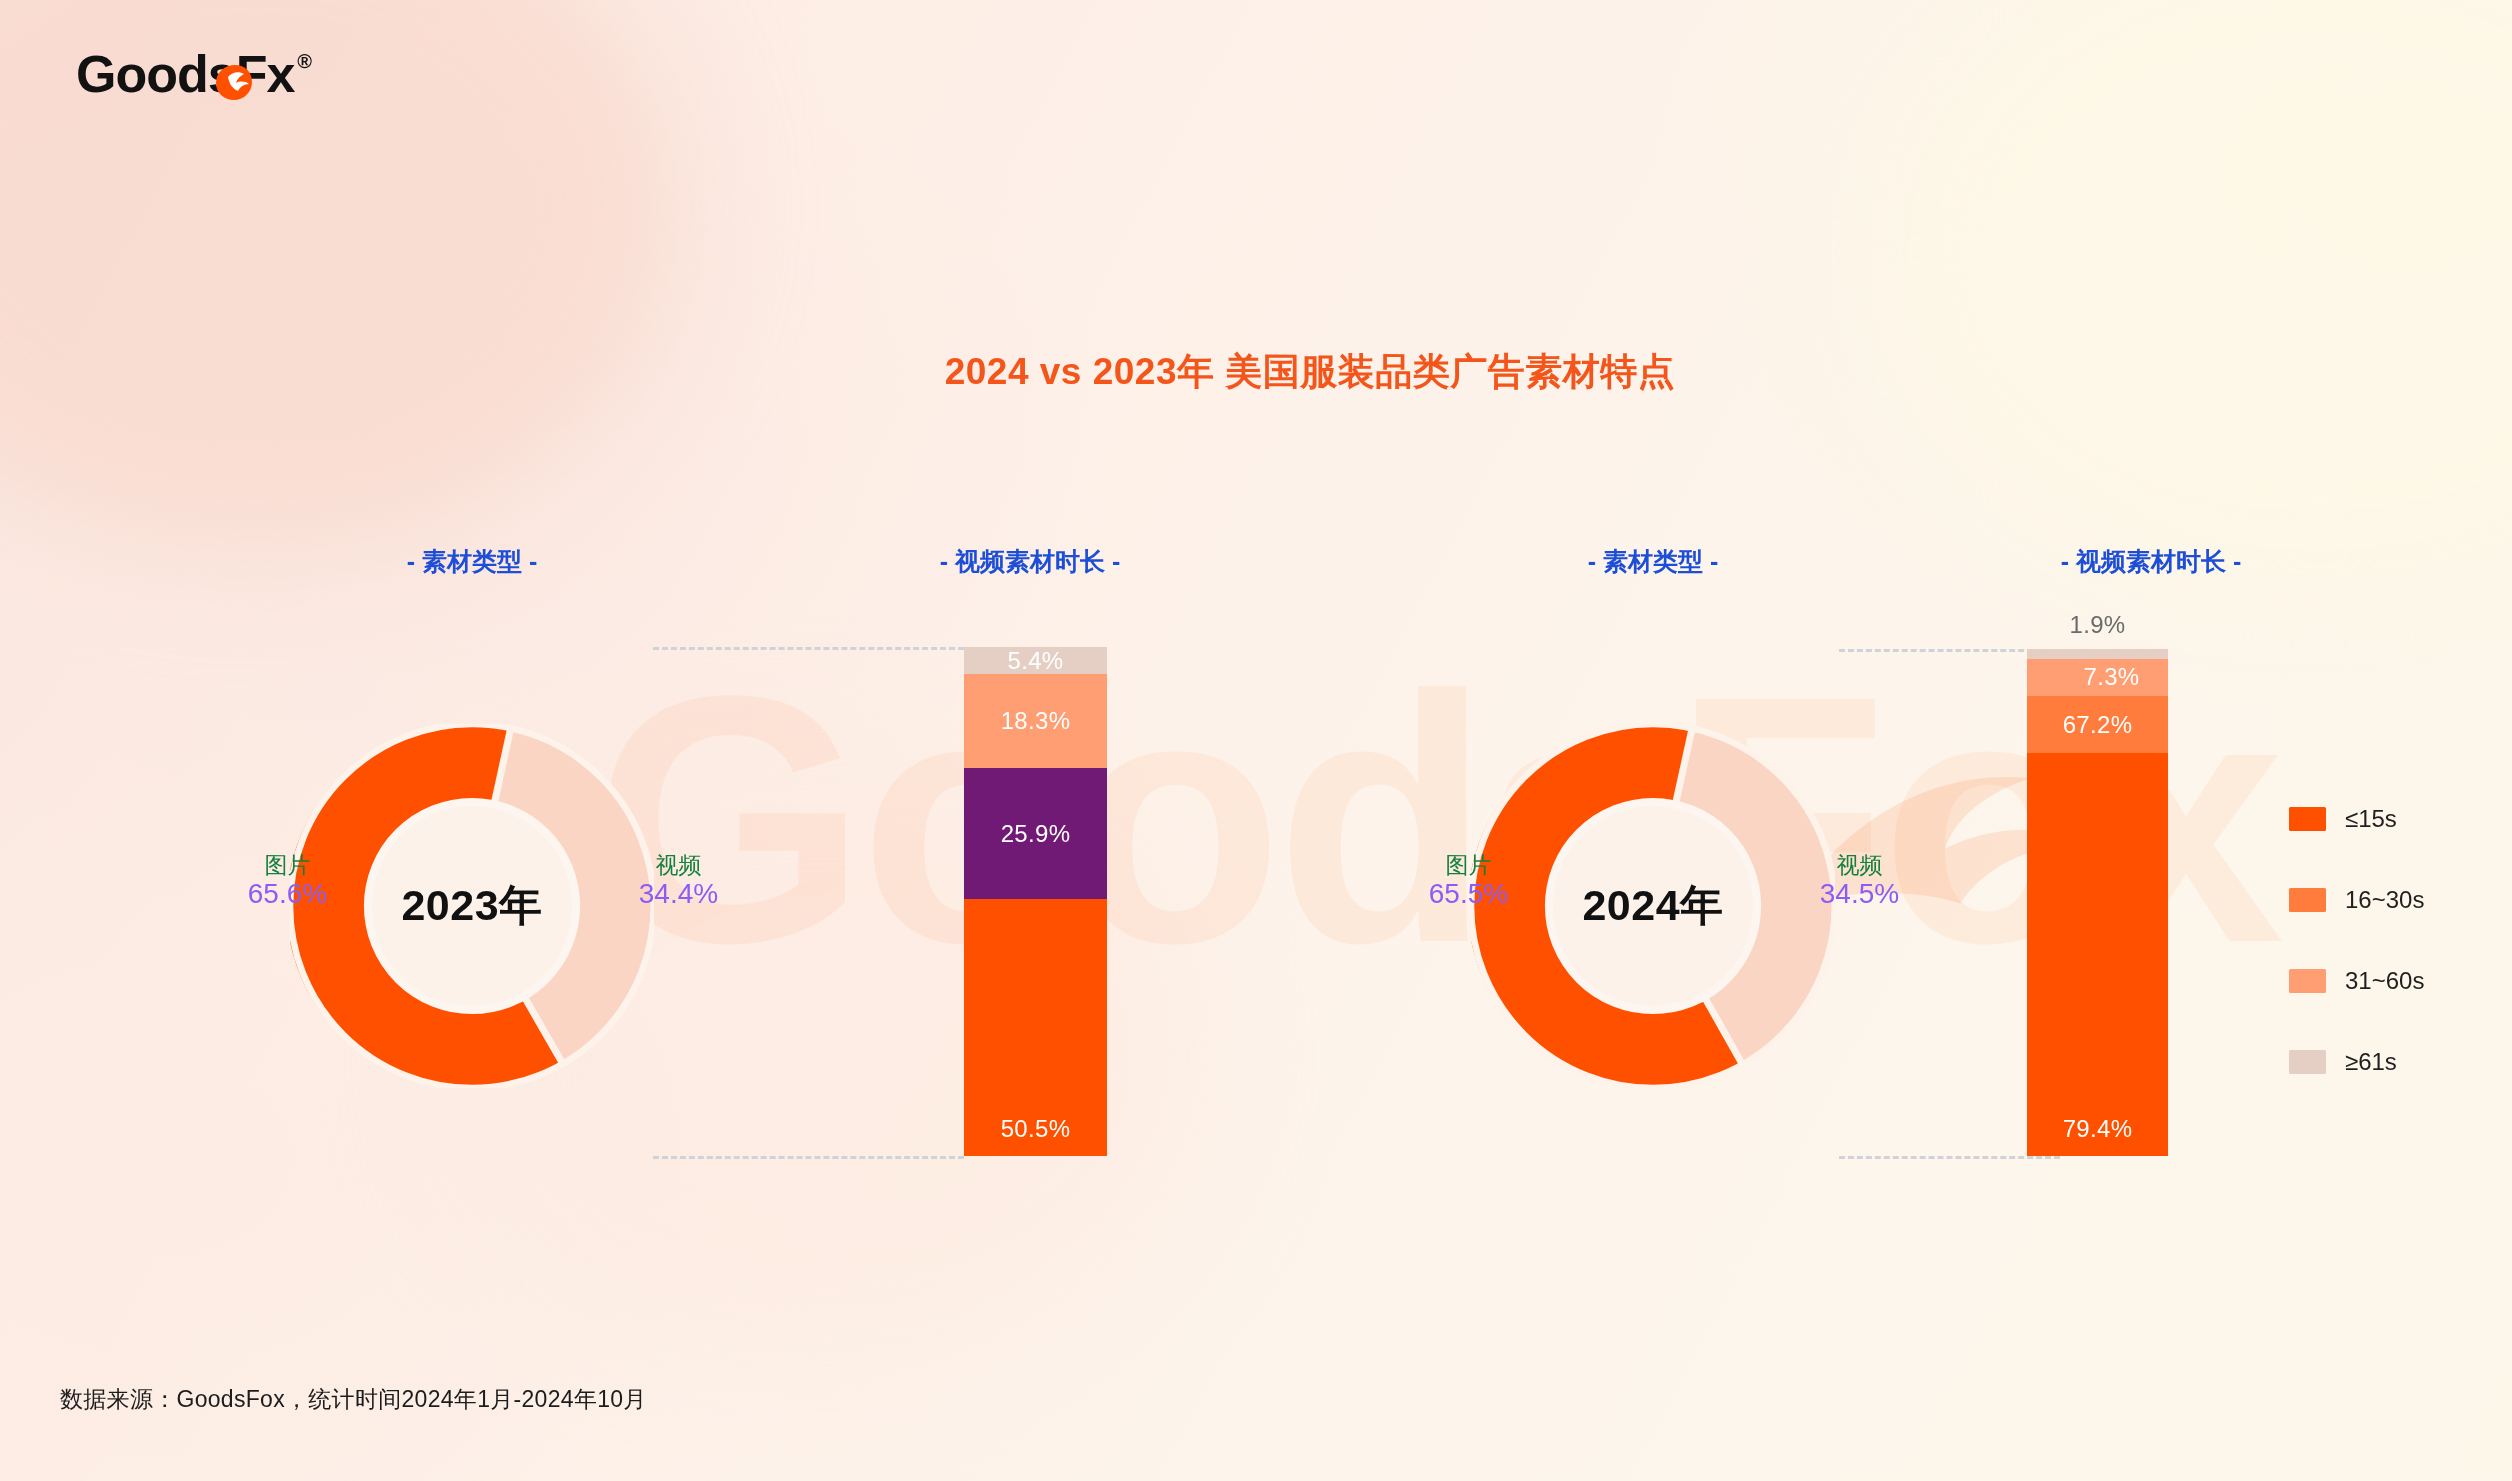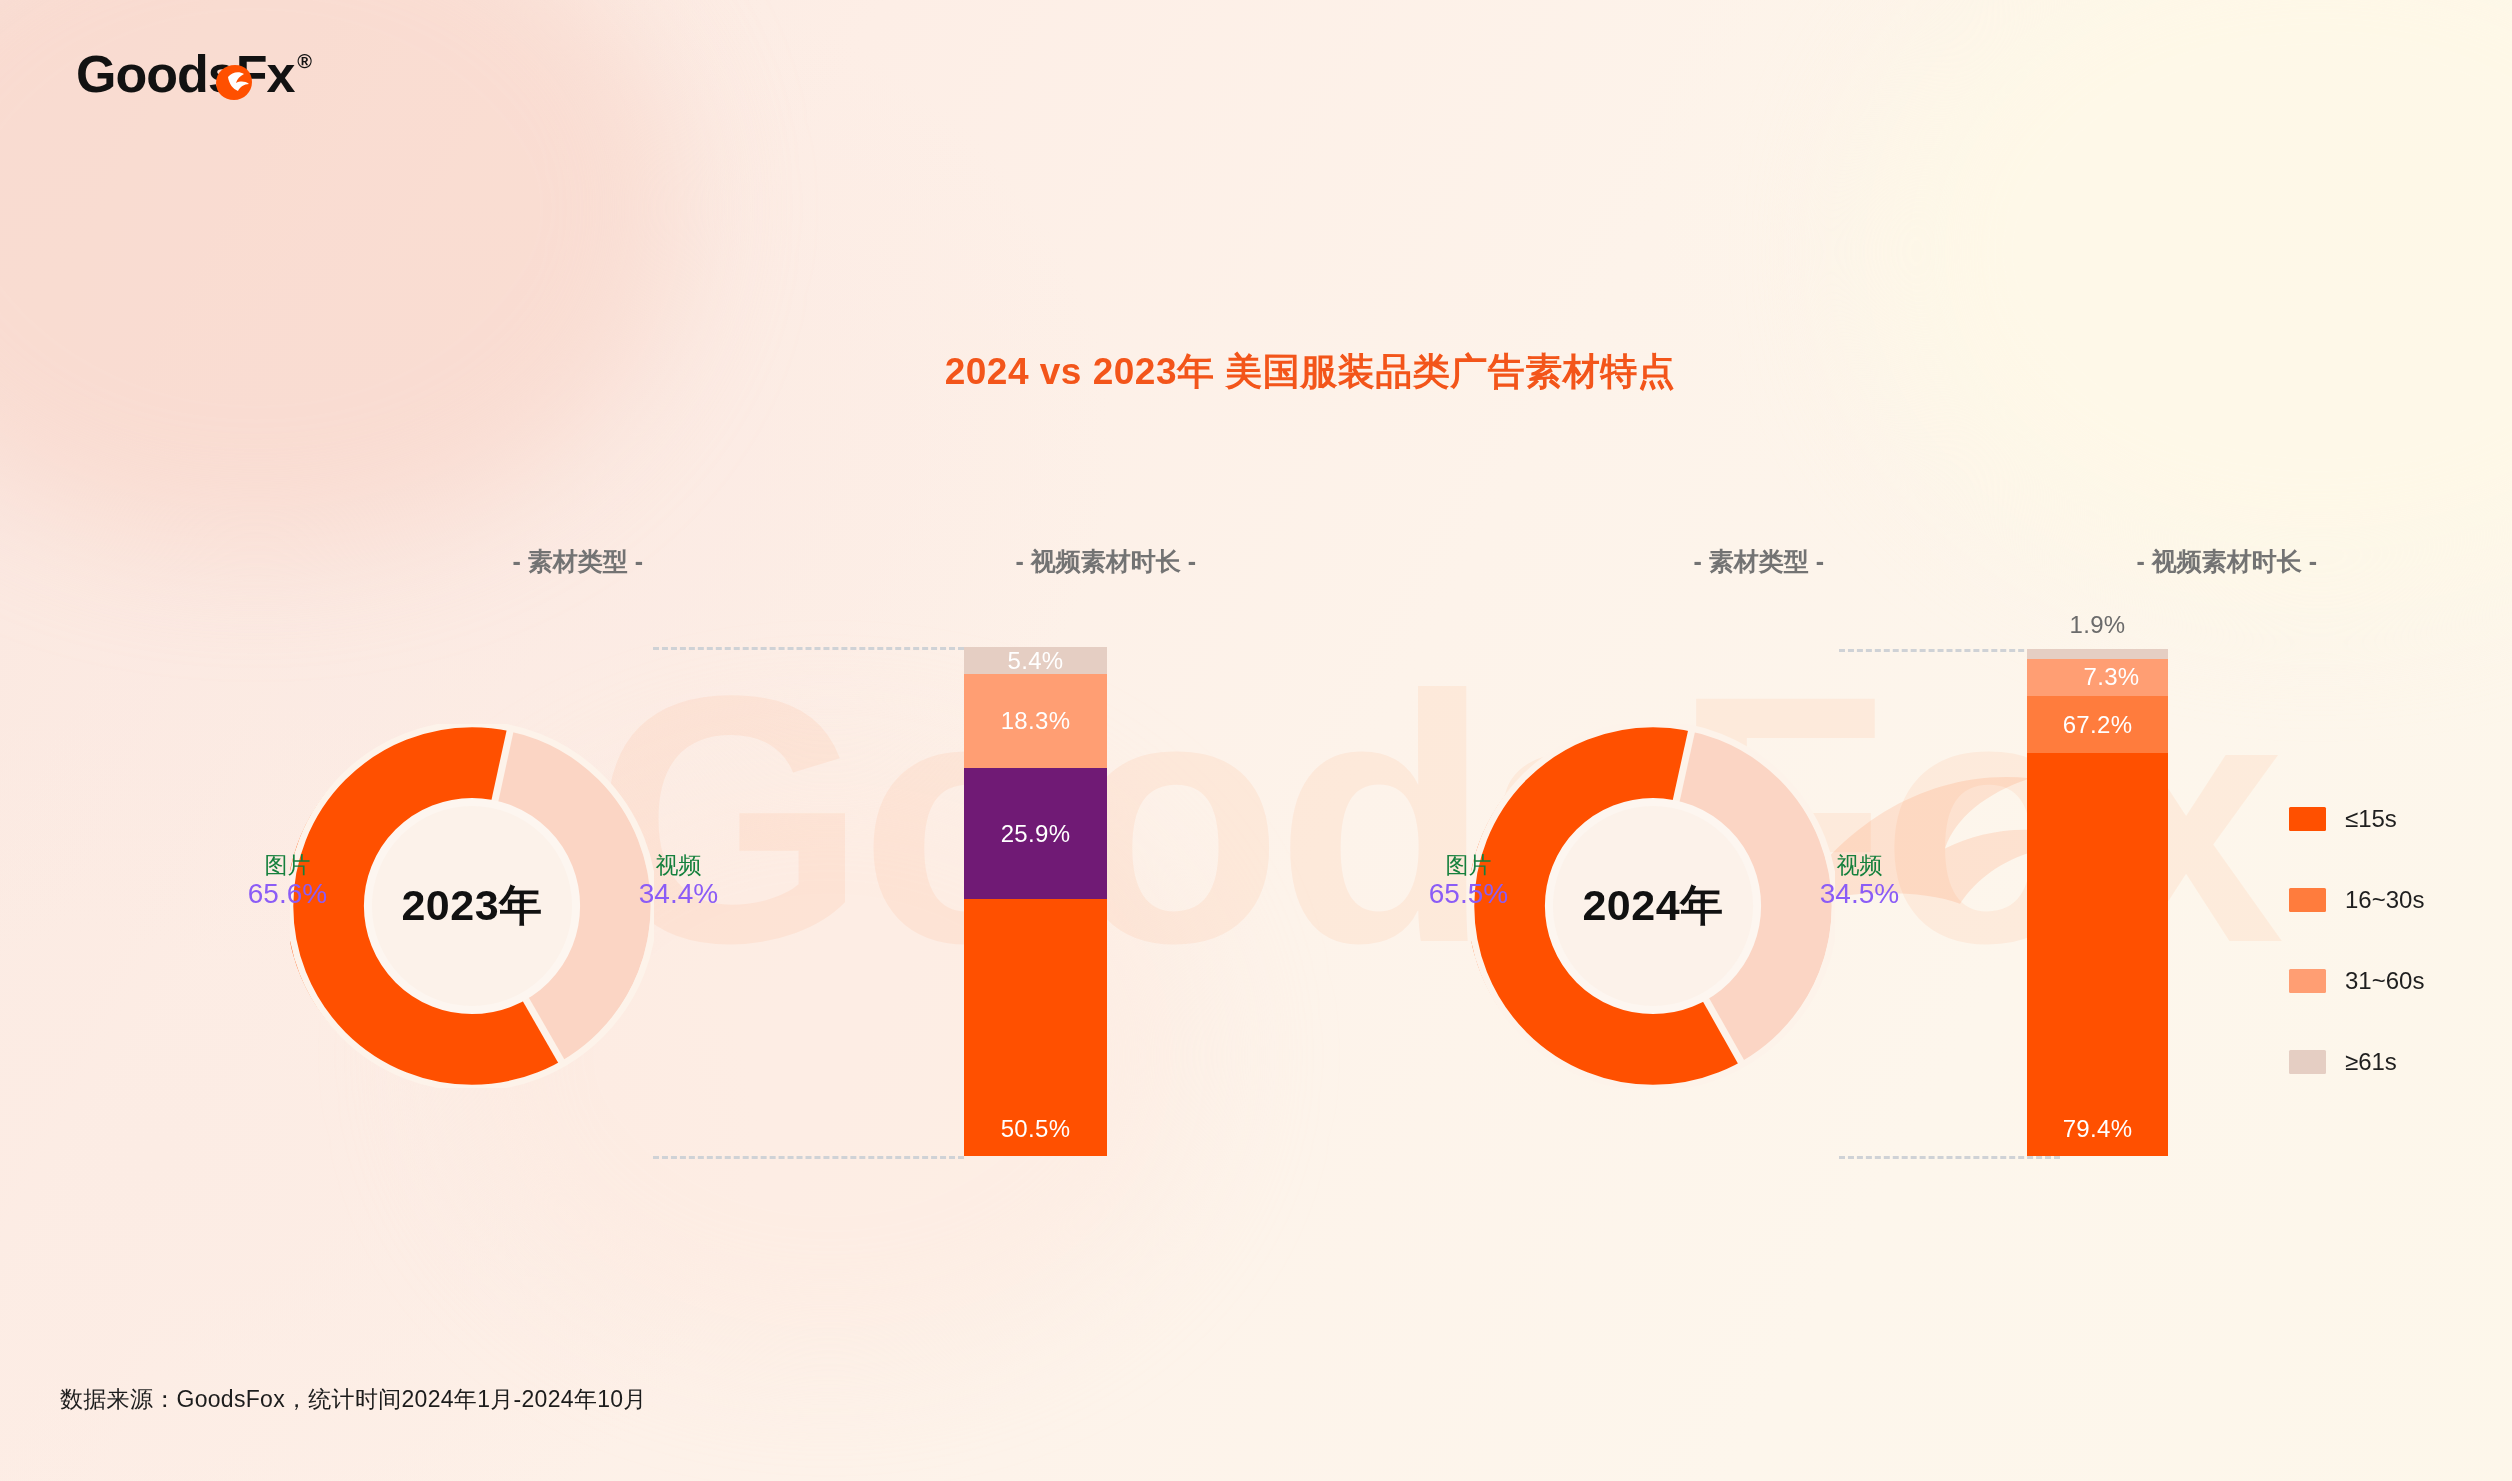"- 素材类型 -" .panel-head { color: #737373 -> #1d4ed8; text-align: right -> center }
